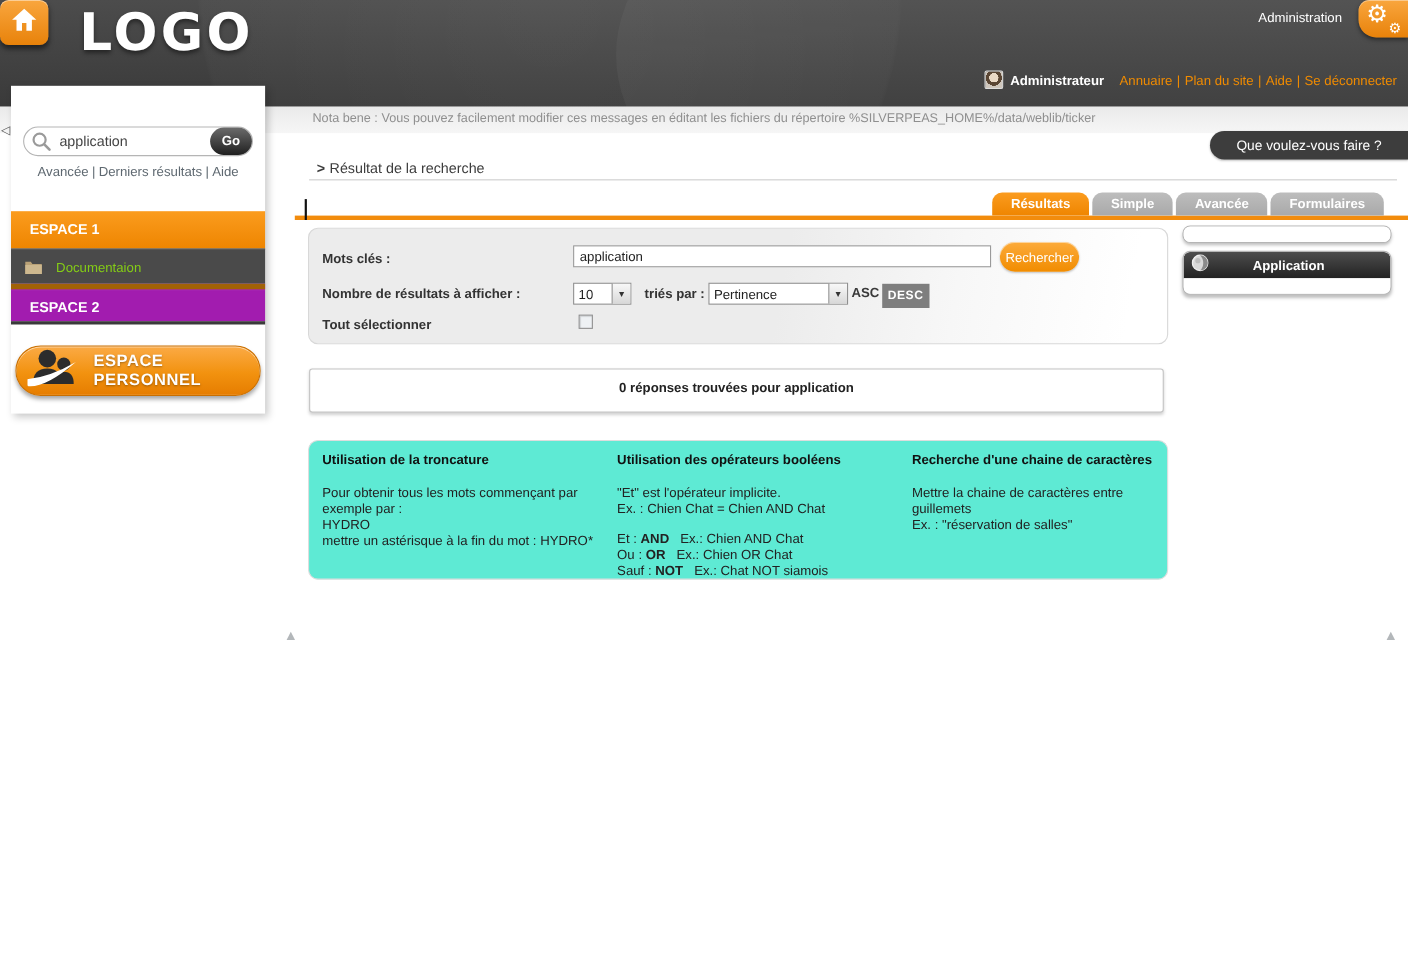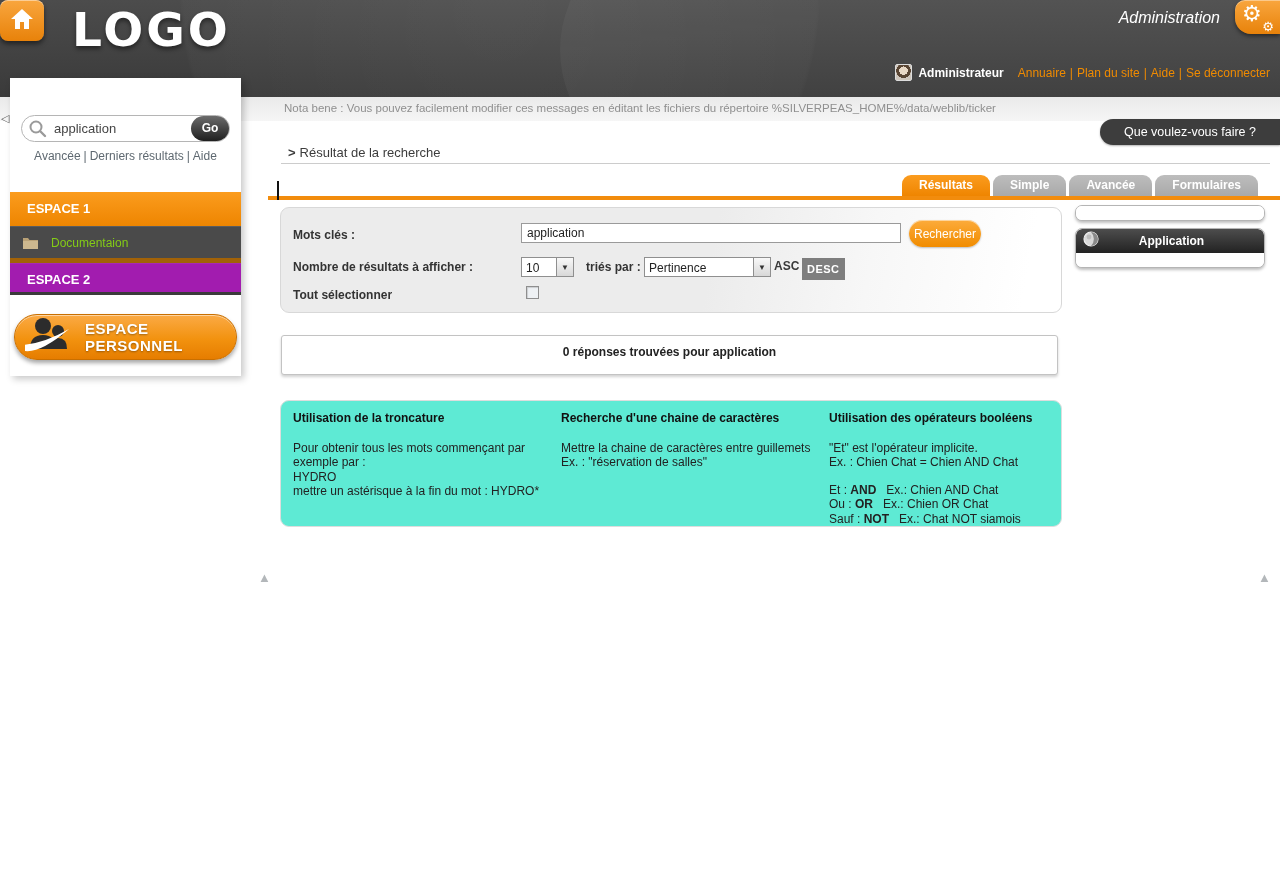"Administration" .admin-label { font-size: 16px -> 12px; font-style: italic -> none }
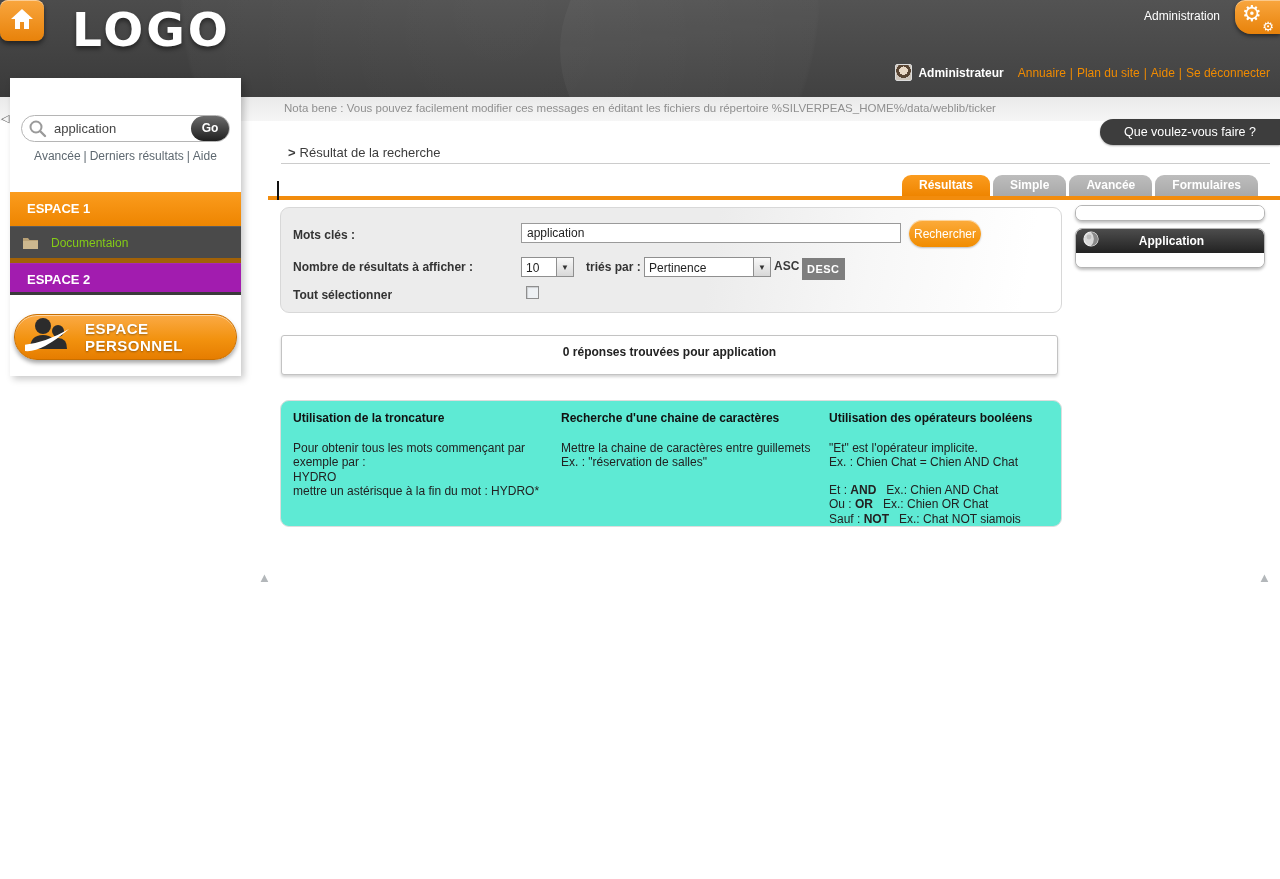"Recherche d'une chaine de caractères" div.help-col { order: before "Utilisation des opérateurs booléens" -> after "Utilisation des opérateurs booléens" }
